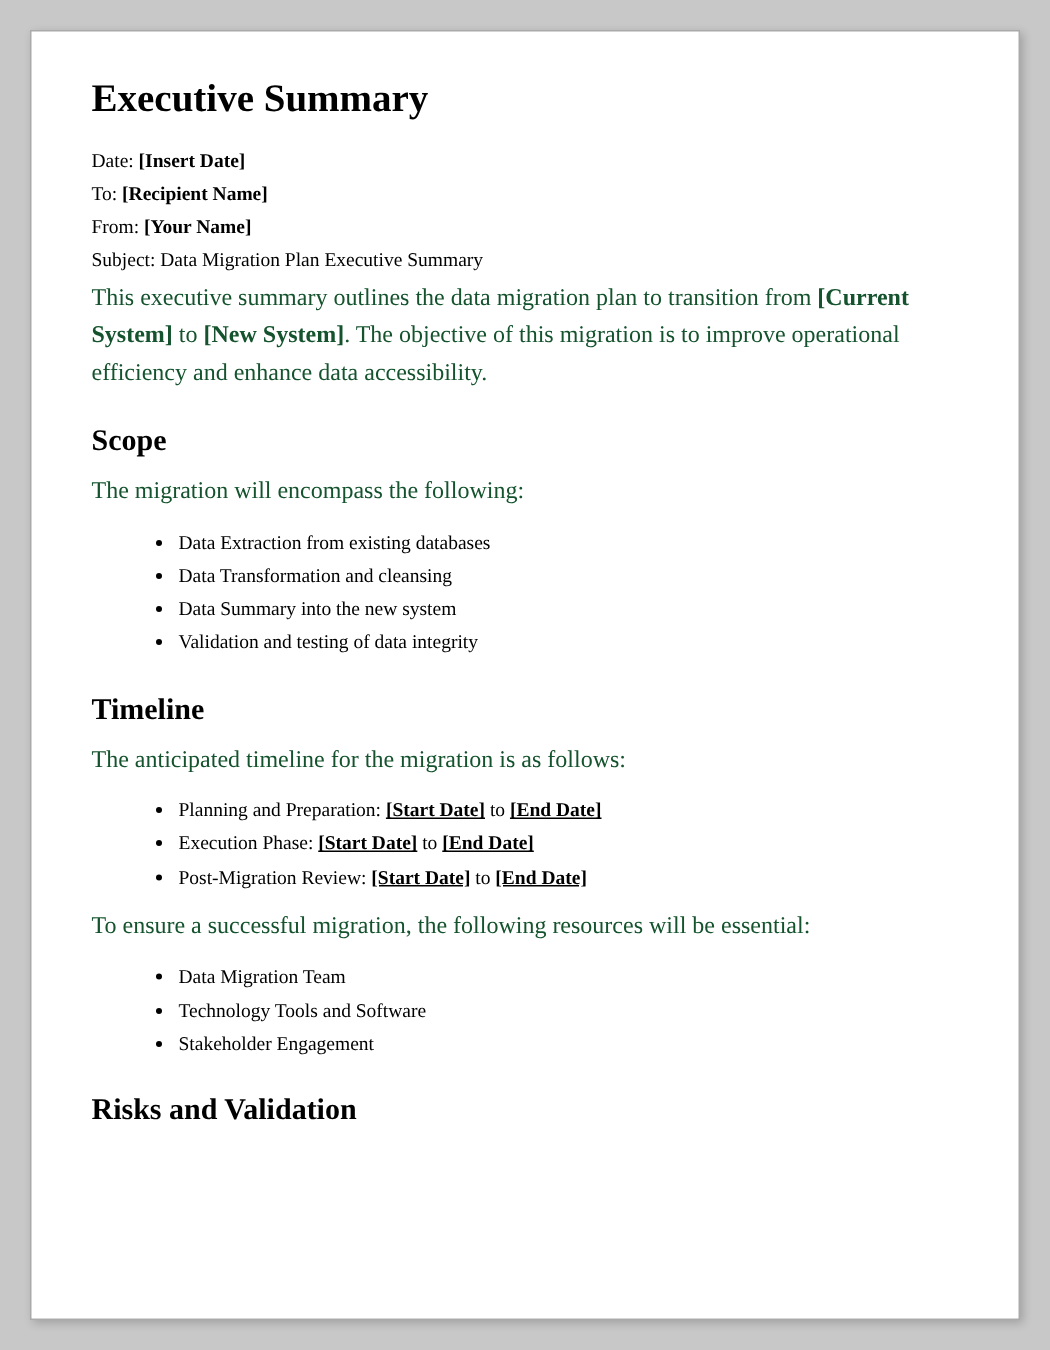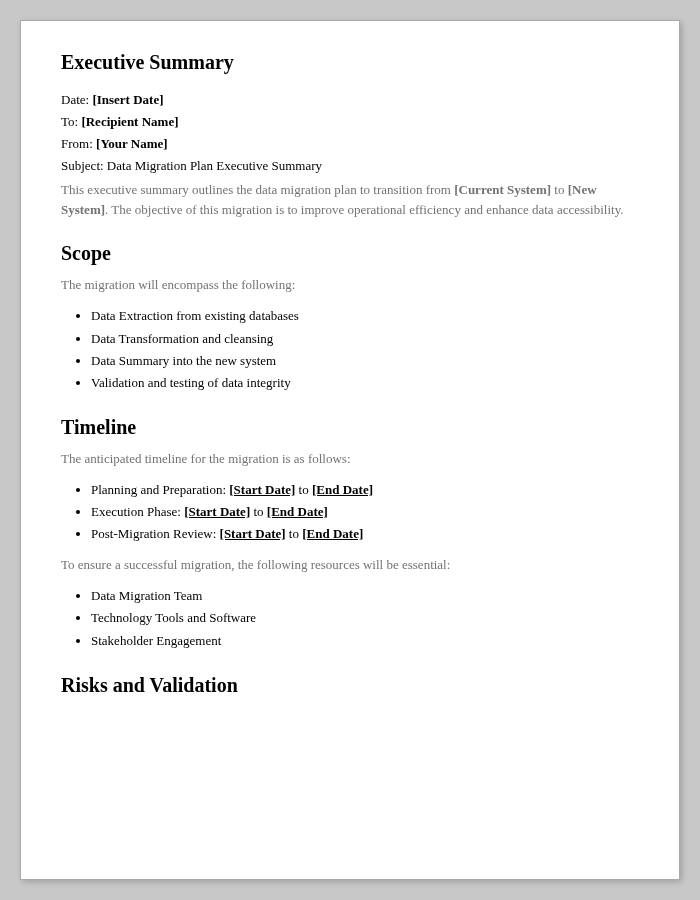"Executive Summary" .doc-title { font-size: 20px -> 26px }
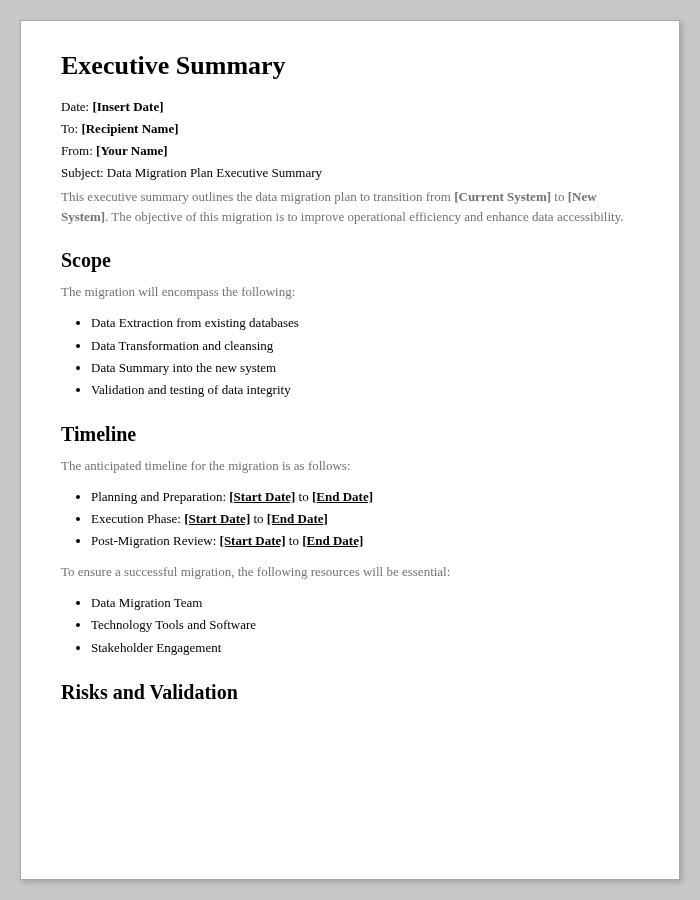"This executive summary outlines the" .body-text { color: #737373 -> #14532d; font-size: 13px -> 16px }
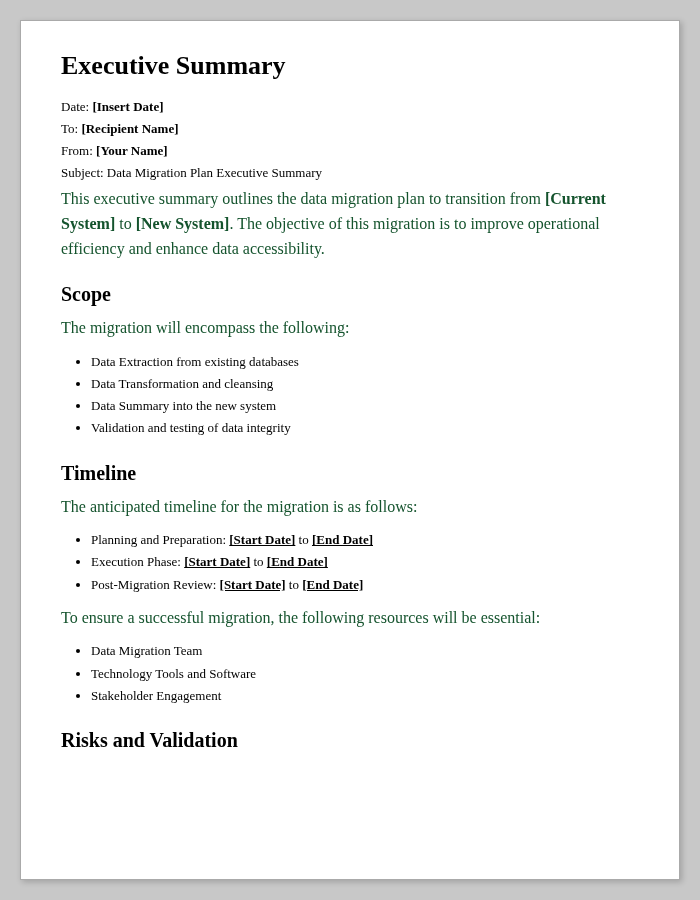"Data Extraction from existing databases" ul.doc-list li { margin-left: none -> 28px }
